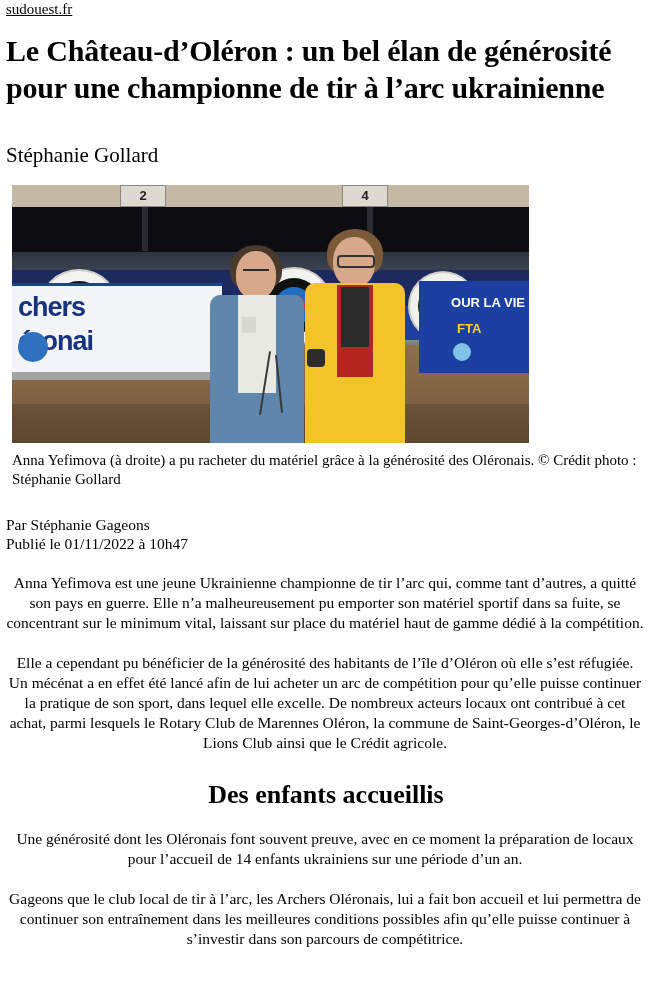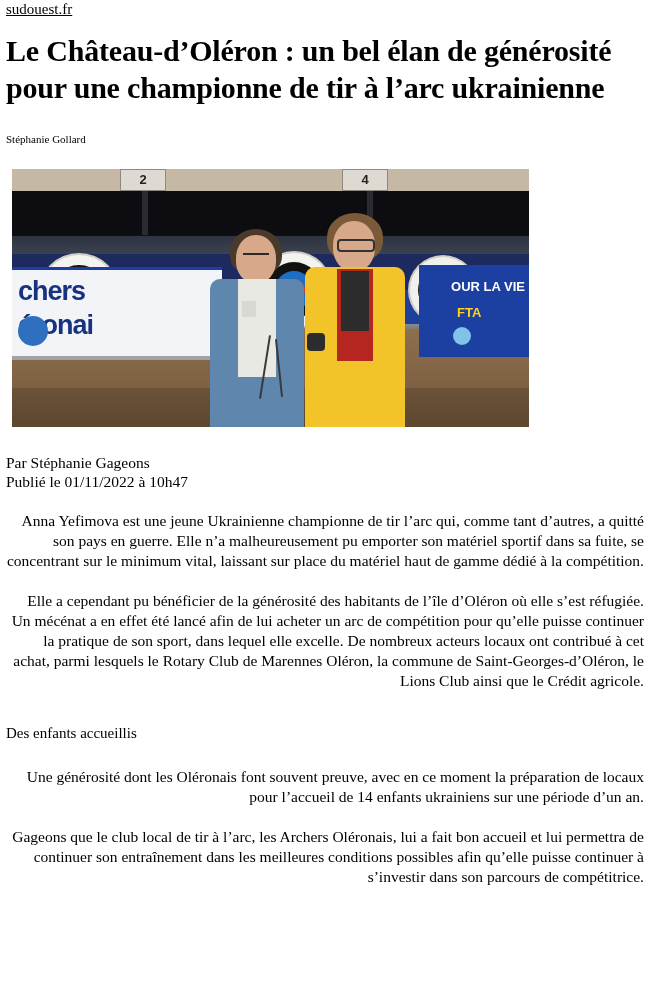"Stéphanie Gollard" .byline-block { font-size: 11px -> 21px; margin: 24px 0 0 2px -> 40px 0 0 2px }
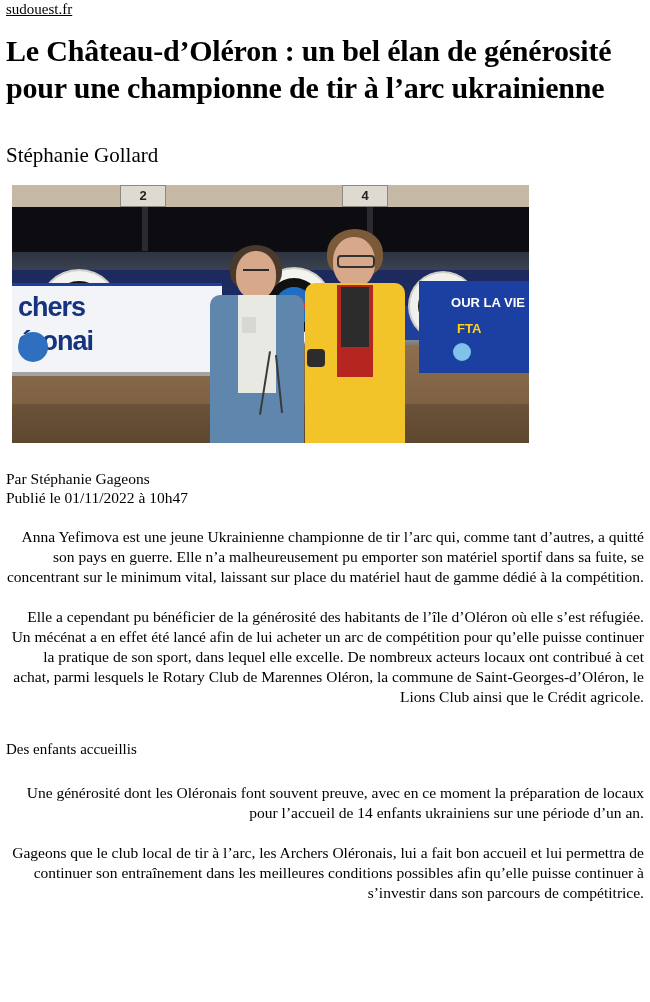"chers" .ph-banner { border-bottom: 4px solid #a3a3a3 -> 8px solid #a3a3a3 }
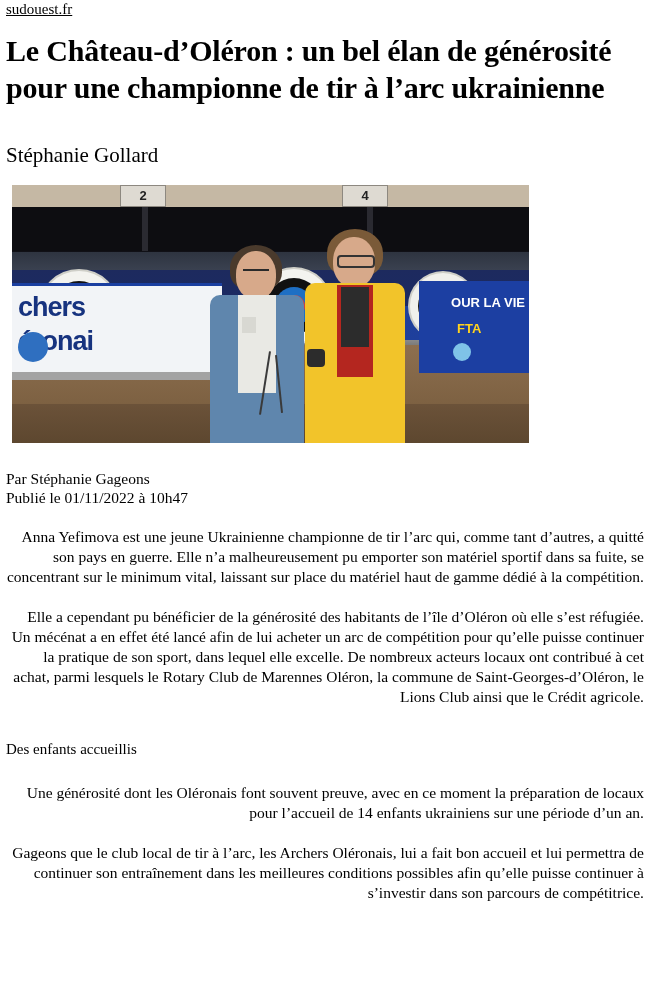"Anna Yefimova (à droite) a" div.caption { html: none -> <div>Anna Yefimova (à droite) a pu racheter du matériel grâce à la générosité des Oléronais. © Crédit photo : Stéphanie Gollard</div> }
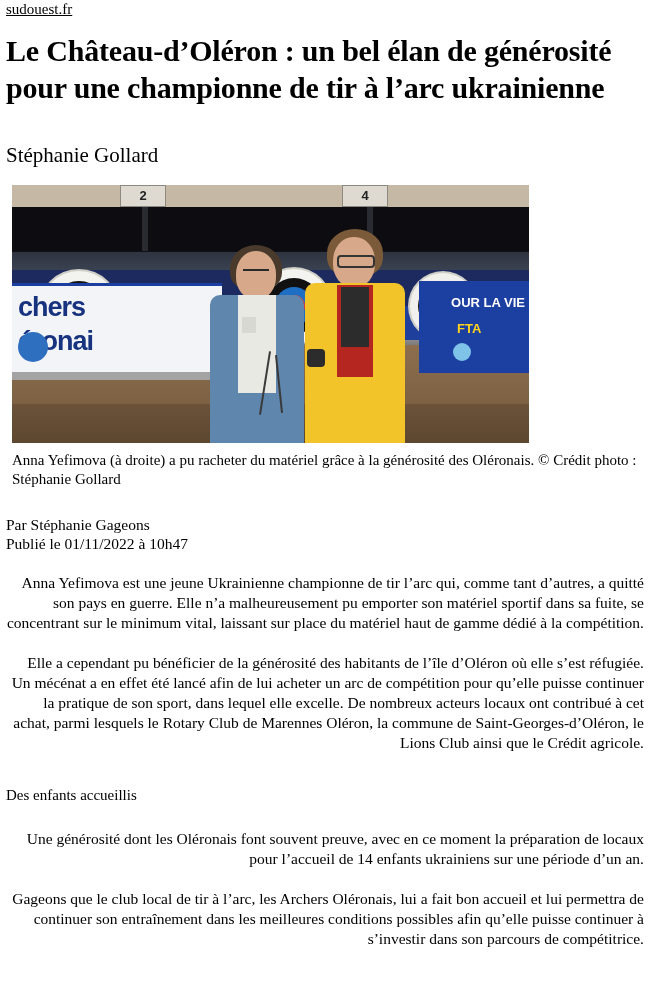"Anna Yefimova est une jeune" p.body { text-align: right -> center }
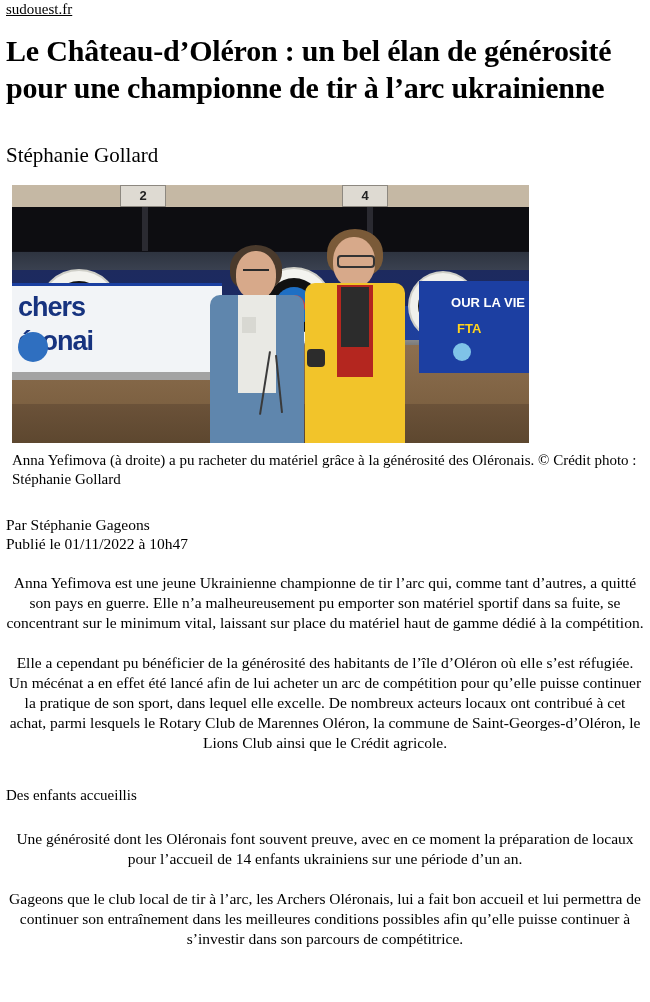"Des enfants accueillis" h2.subhead { font-size: 15px -> 26px; font-weight: normal -> bold; text-align: none -> center }
